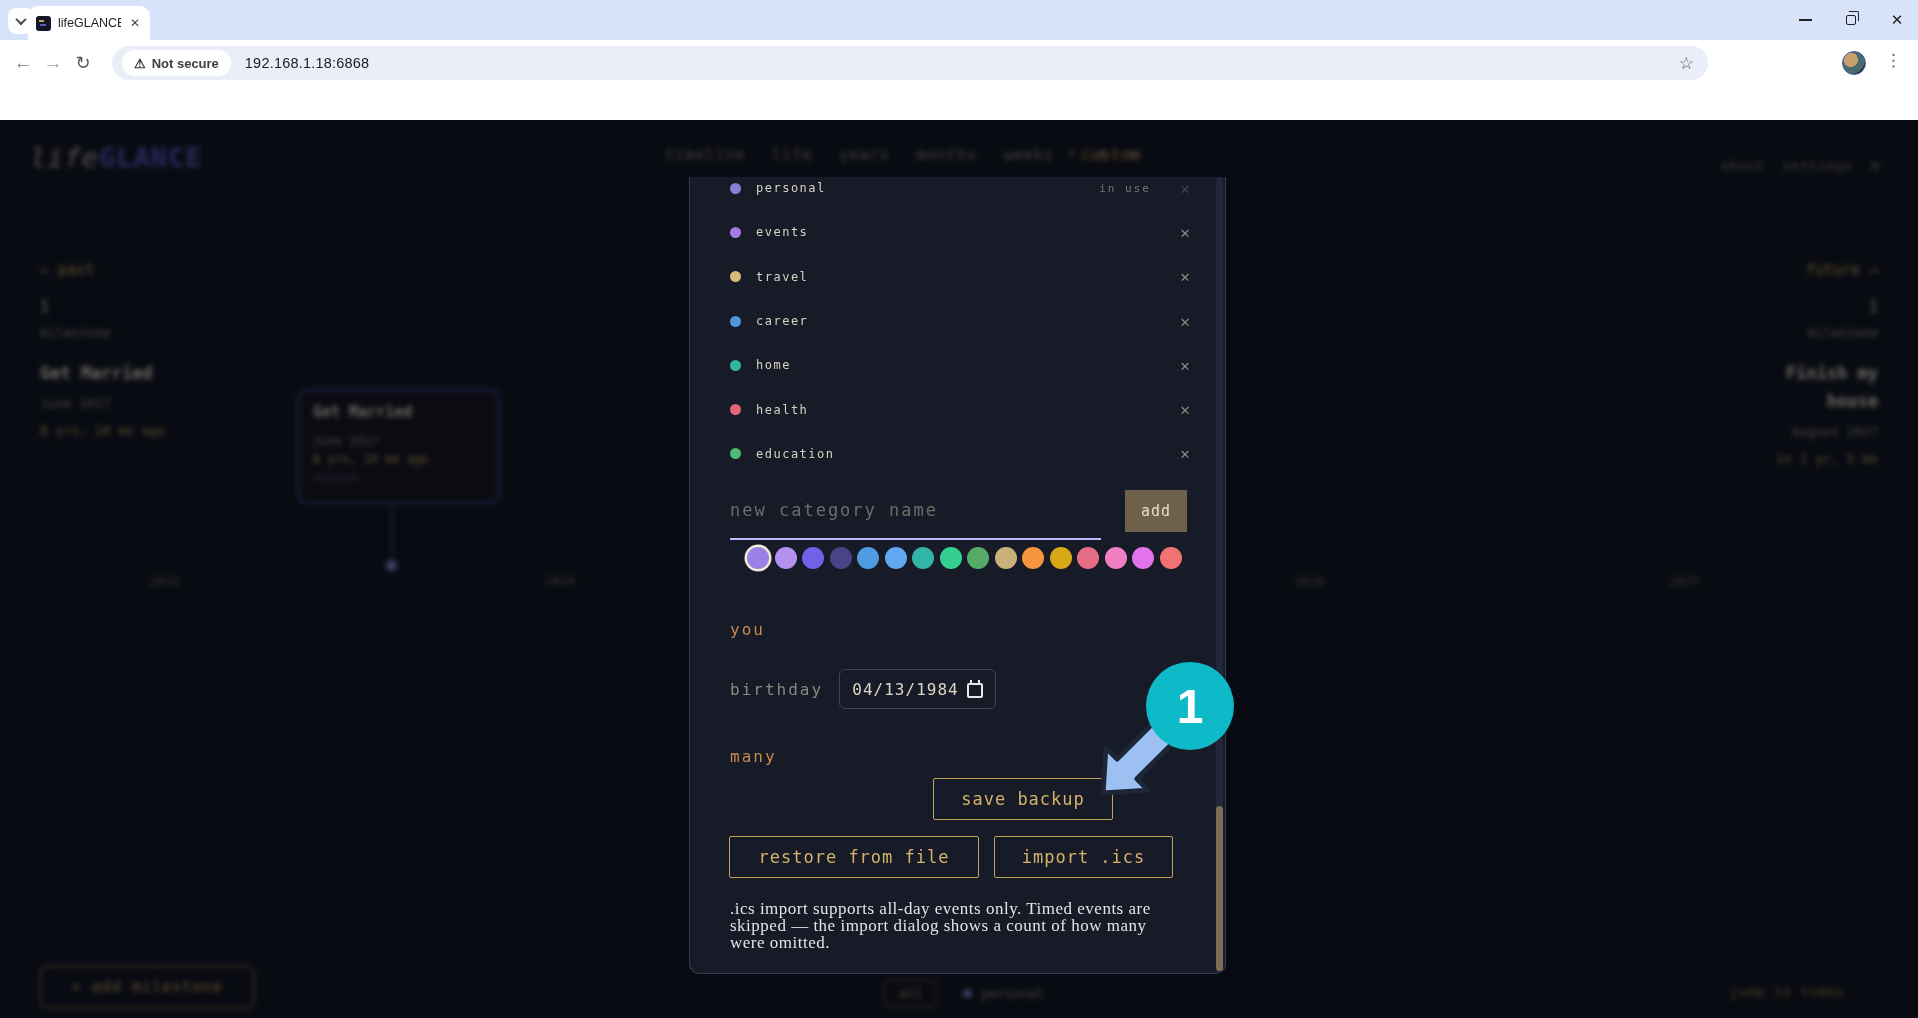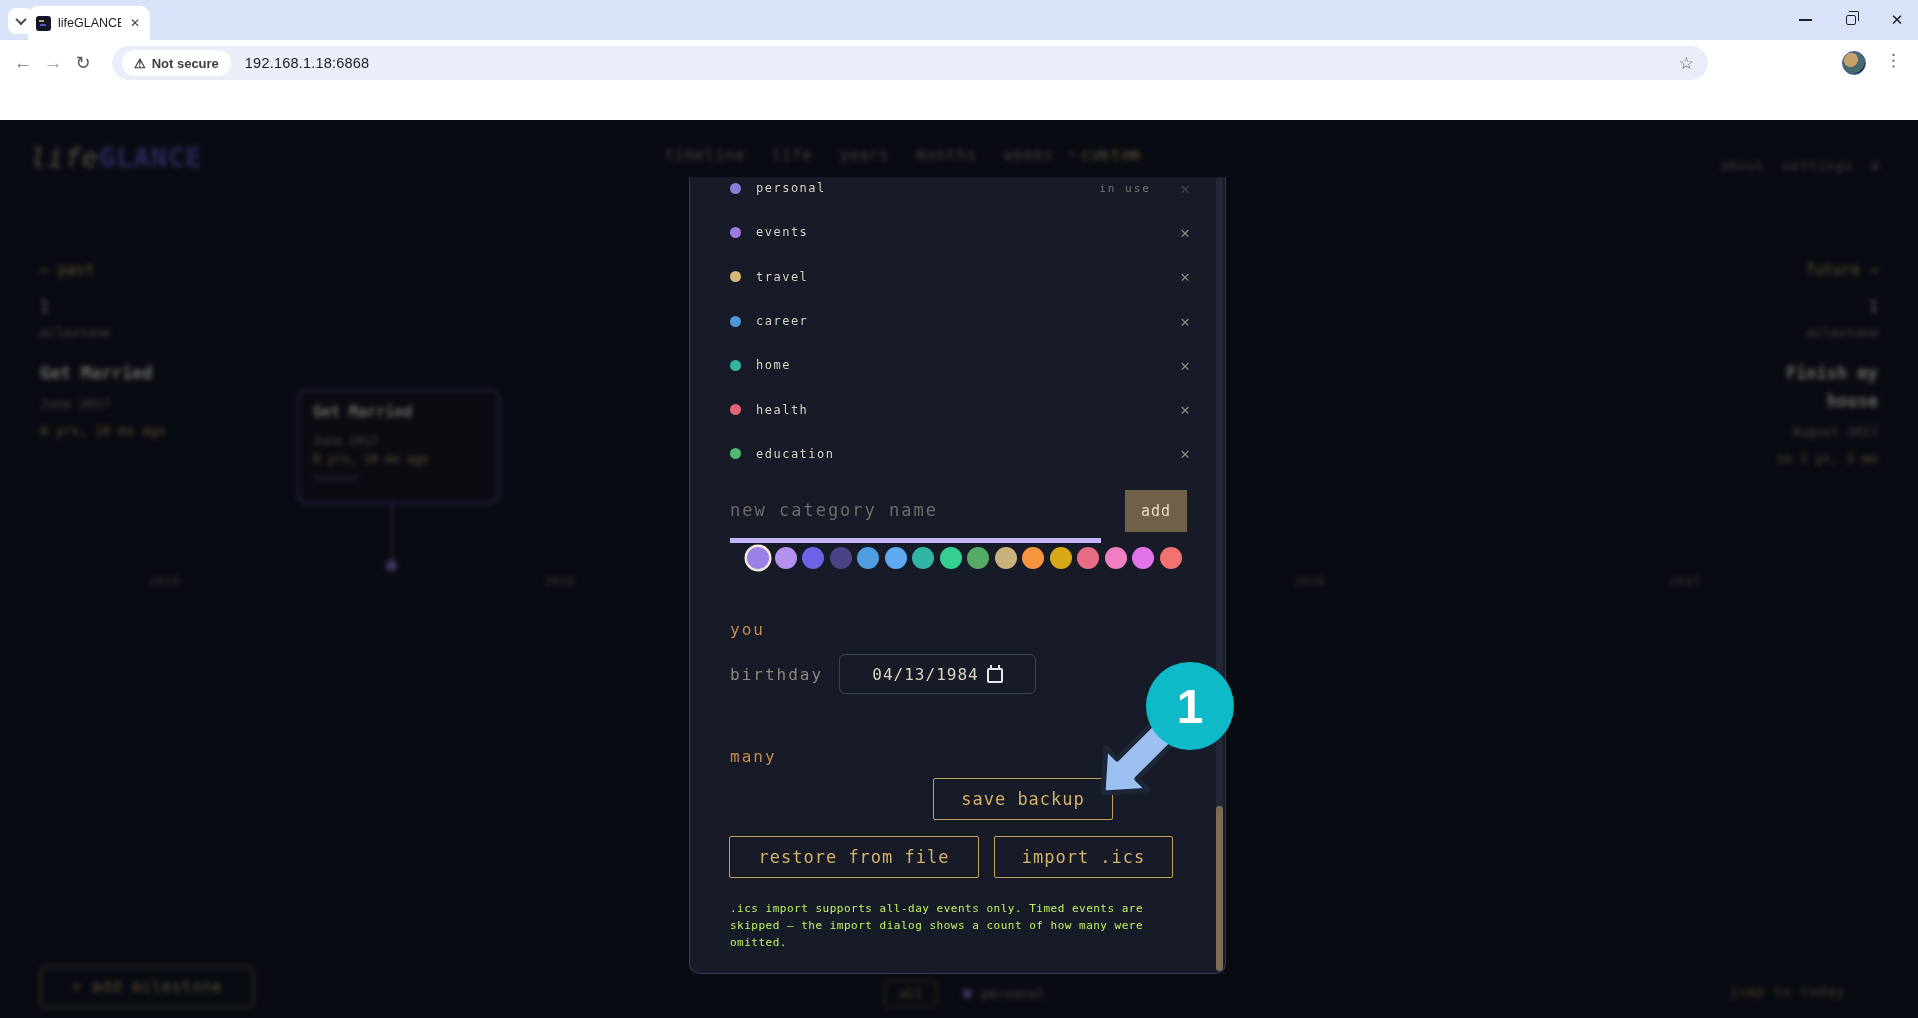"new category name" .newcat-input { border-bottom: 5px solid #c4b5fd -> 2px solid #c4b5fd }
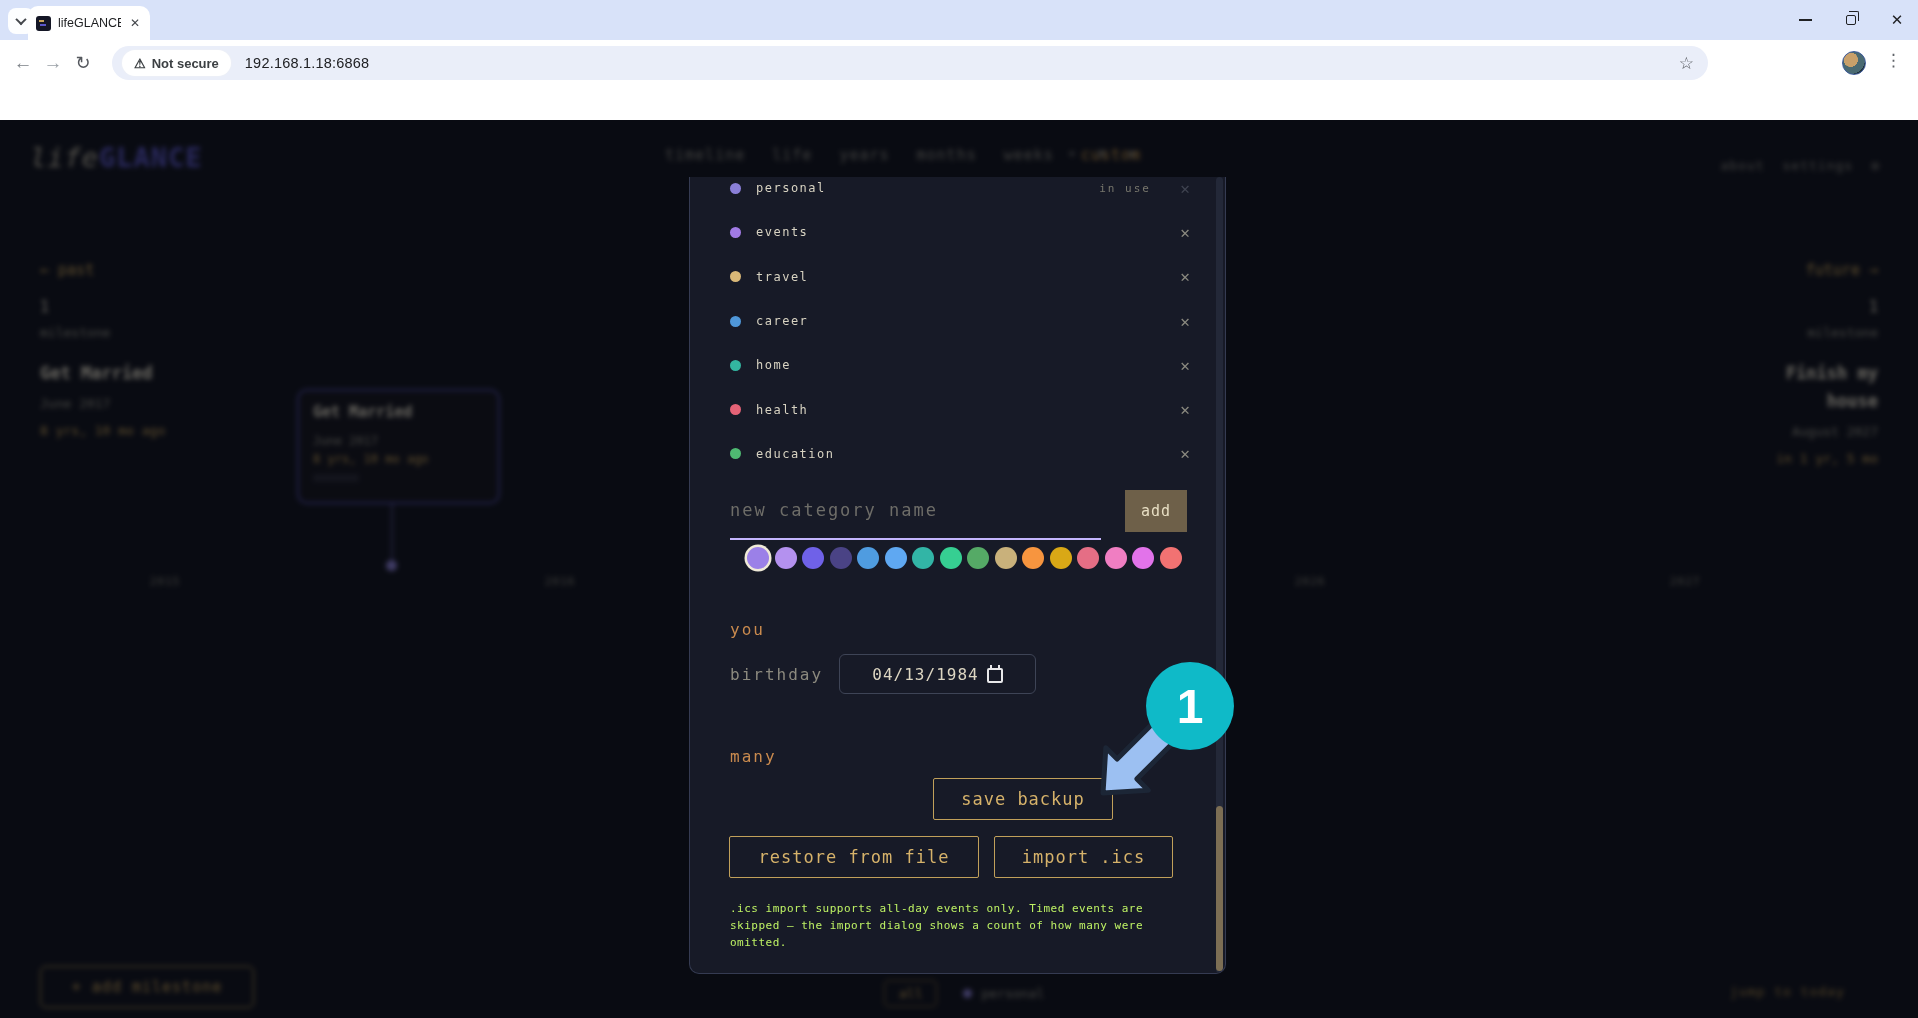"birthday" .bday-row { top: 477px -> 492px }
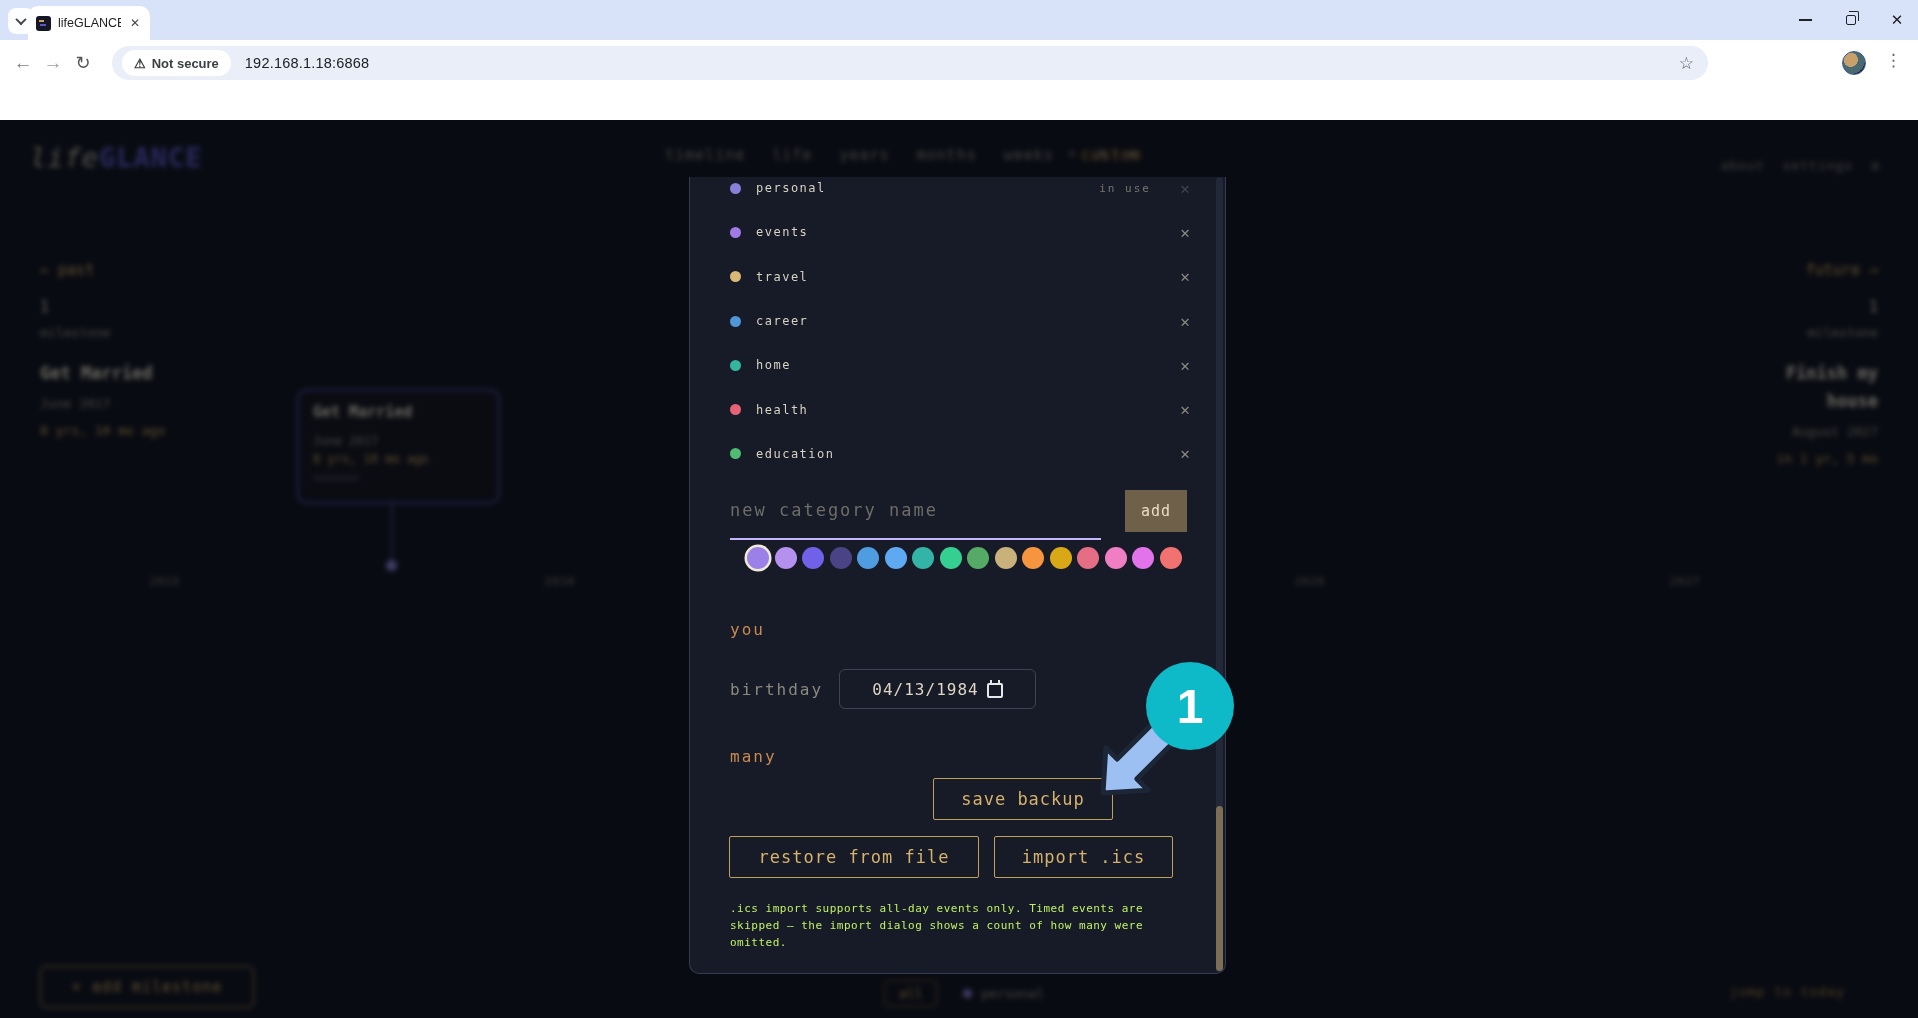"04/13/1984" .datebox { width: 197px -> 157px }
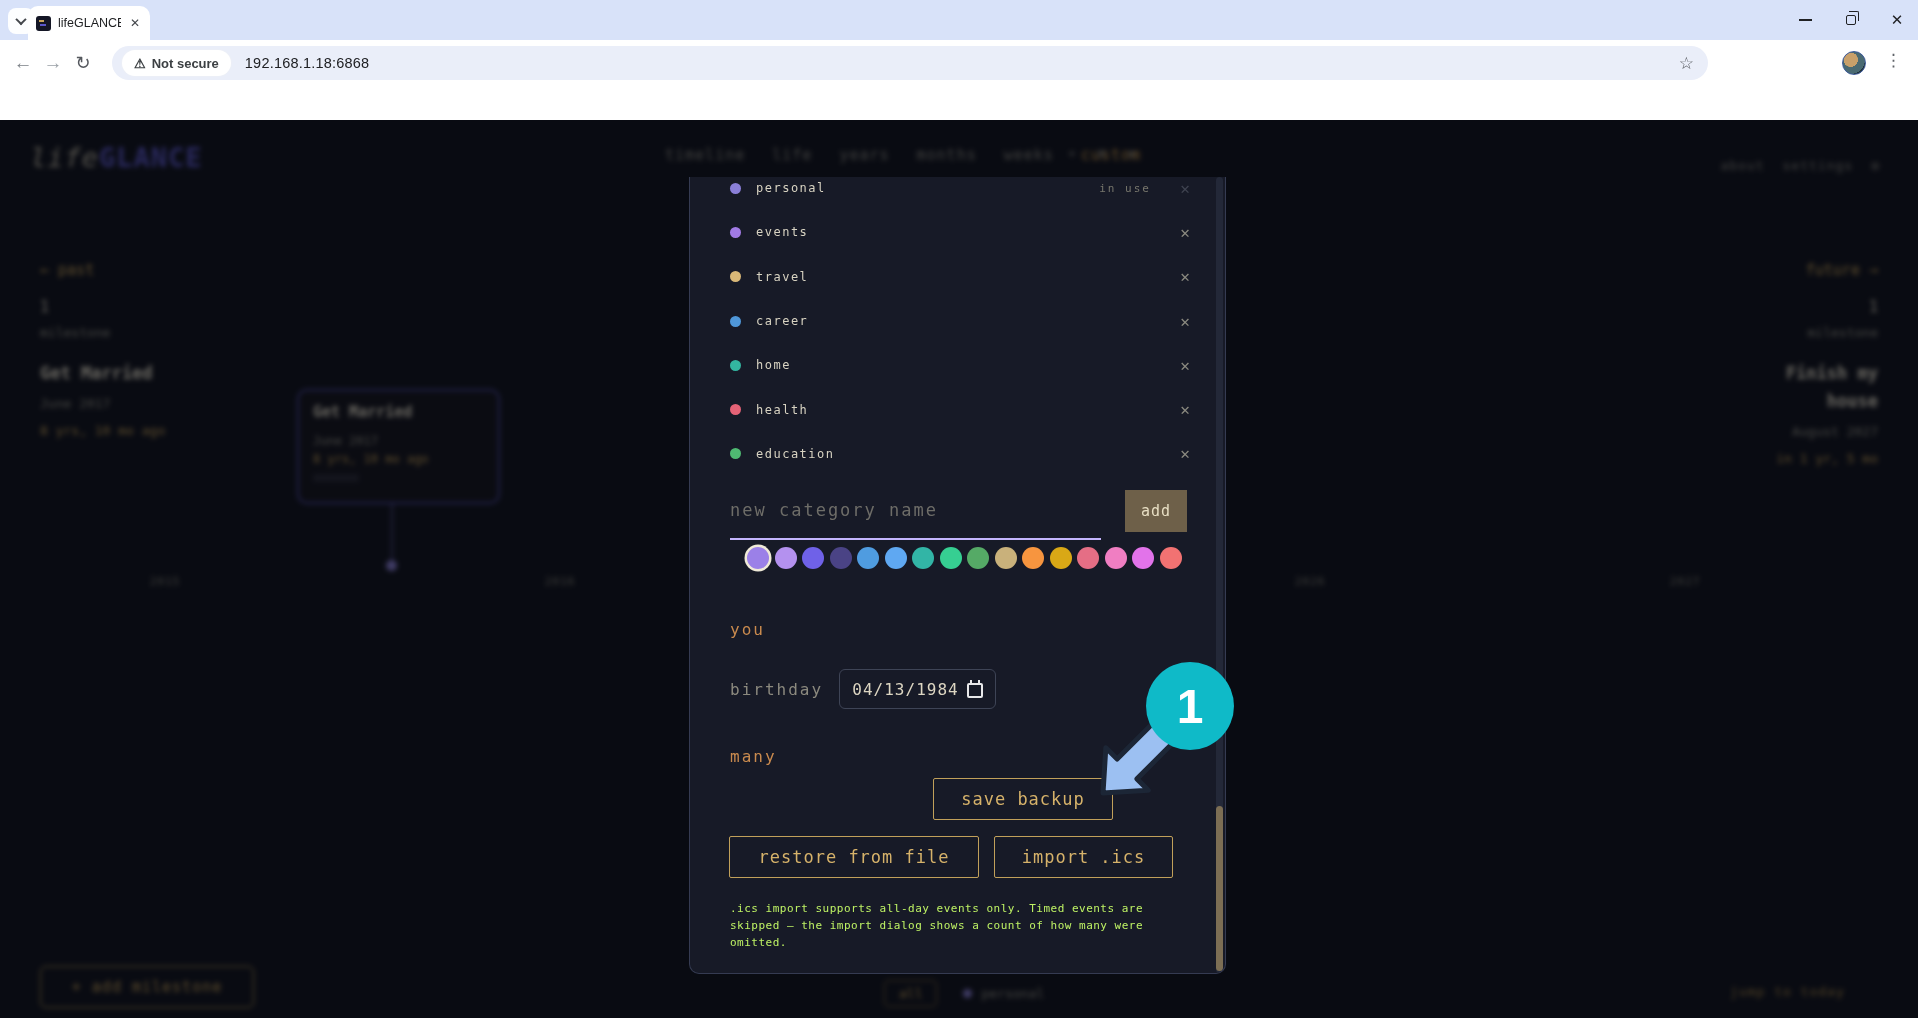".ics import supports all-day events" .m-note { color: #bef264 -> #e5e5e5; font-family: none -> Liberation Serif, serif; font-size: 11px -> 17px }
